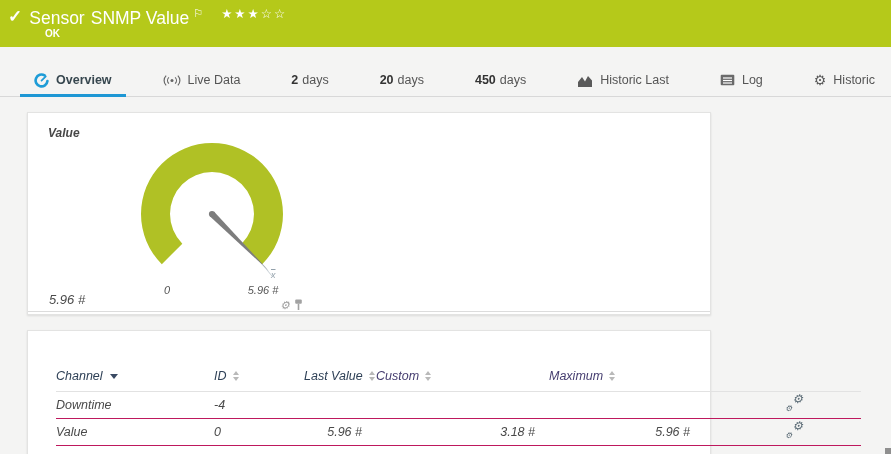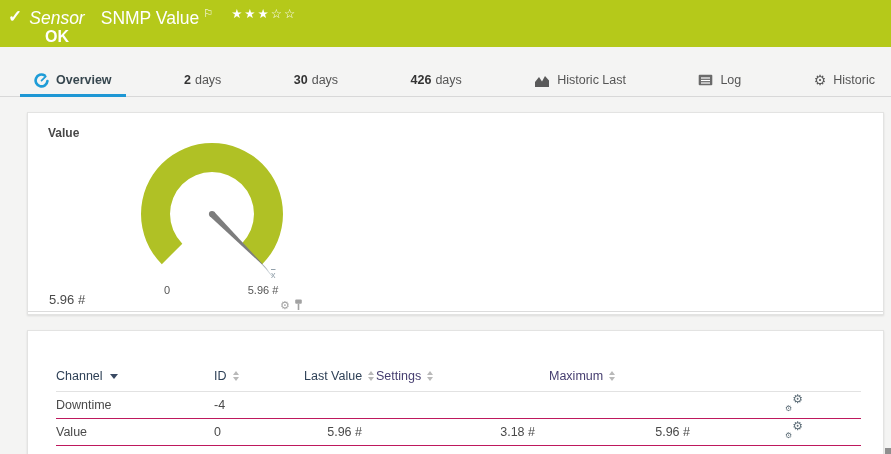"Sensor" .hdr-title .ital { font-style: italic -> none; margin-right: 16px -> 6px }
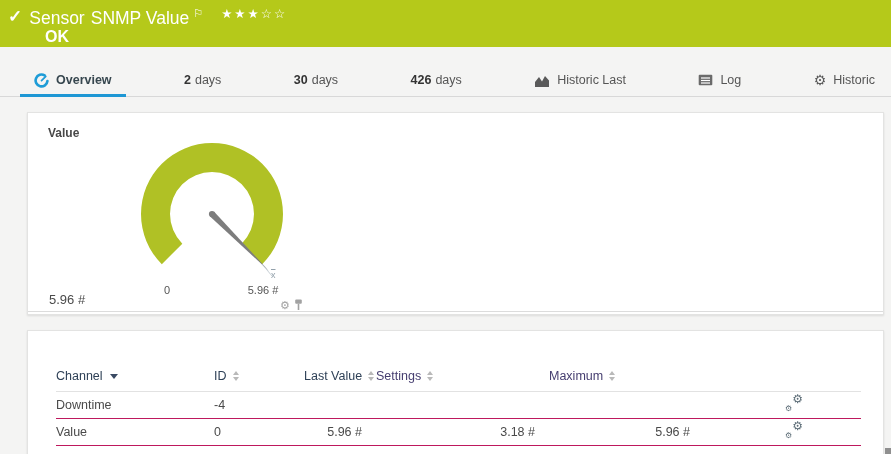"OK" .hdr-status { font-size: 16px -> 10px }
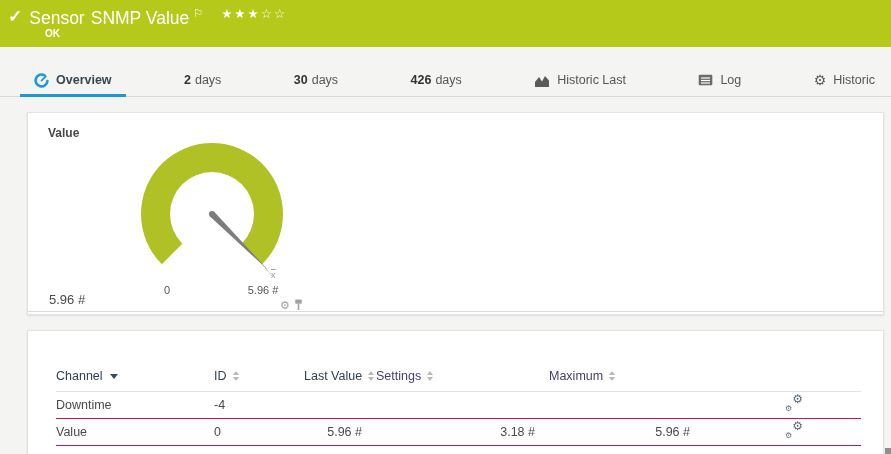"Live Data" div.tab { html: none -> <div> <span> <svg> <circle></circle> <path></path> <path></path> <path></path> <path></path> </svg> </span> <span>Live Data</span> </div> }
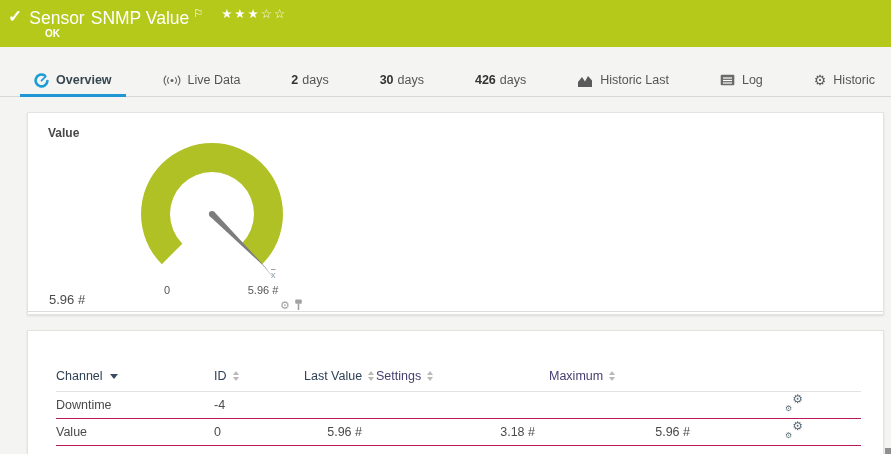"30" span.tnum { text: 30 -> 20 }
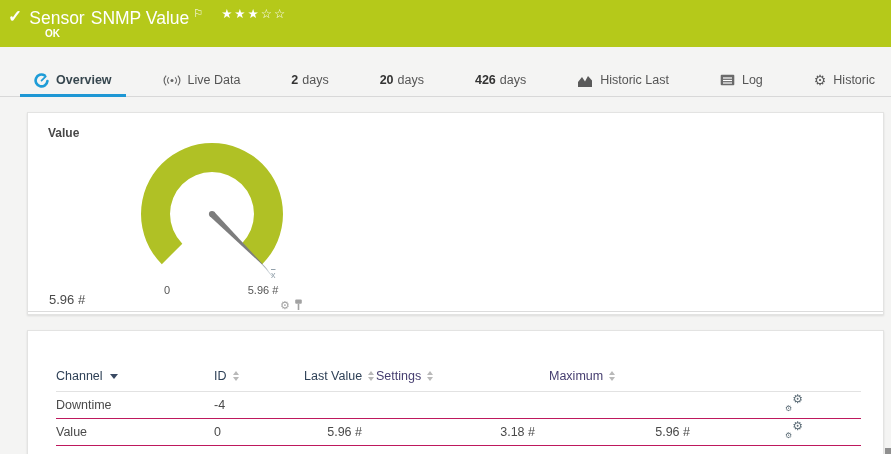"426" span.tnum { text: 426 -> 450 }
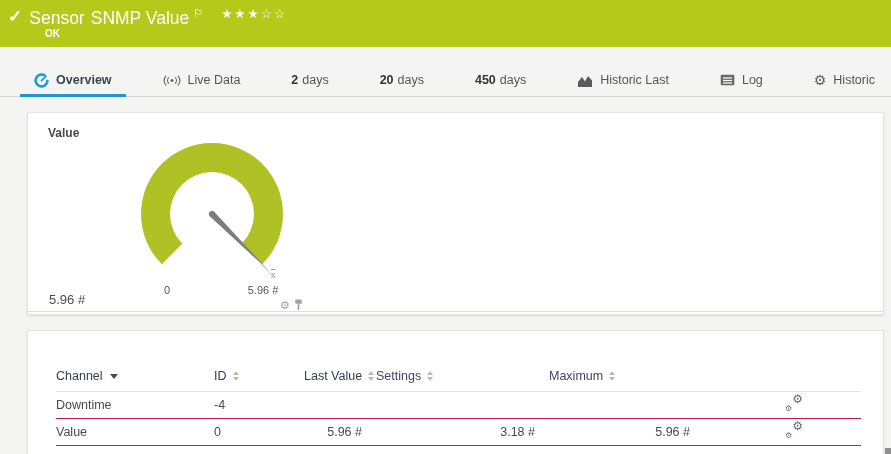"Value" .panel { font-style: none -> italic; width: 857px -> 684px }
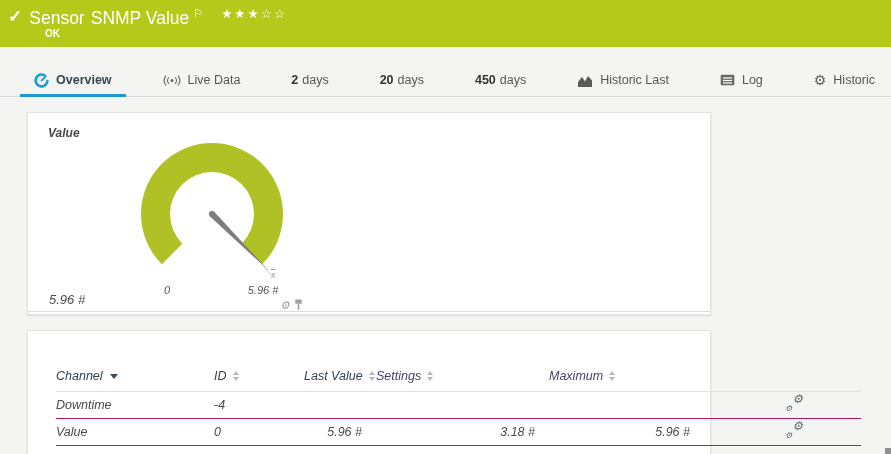"Settings" span { text: Settings -> Custom }
